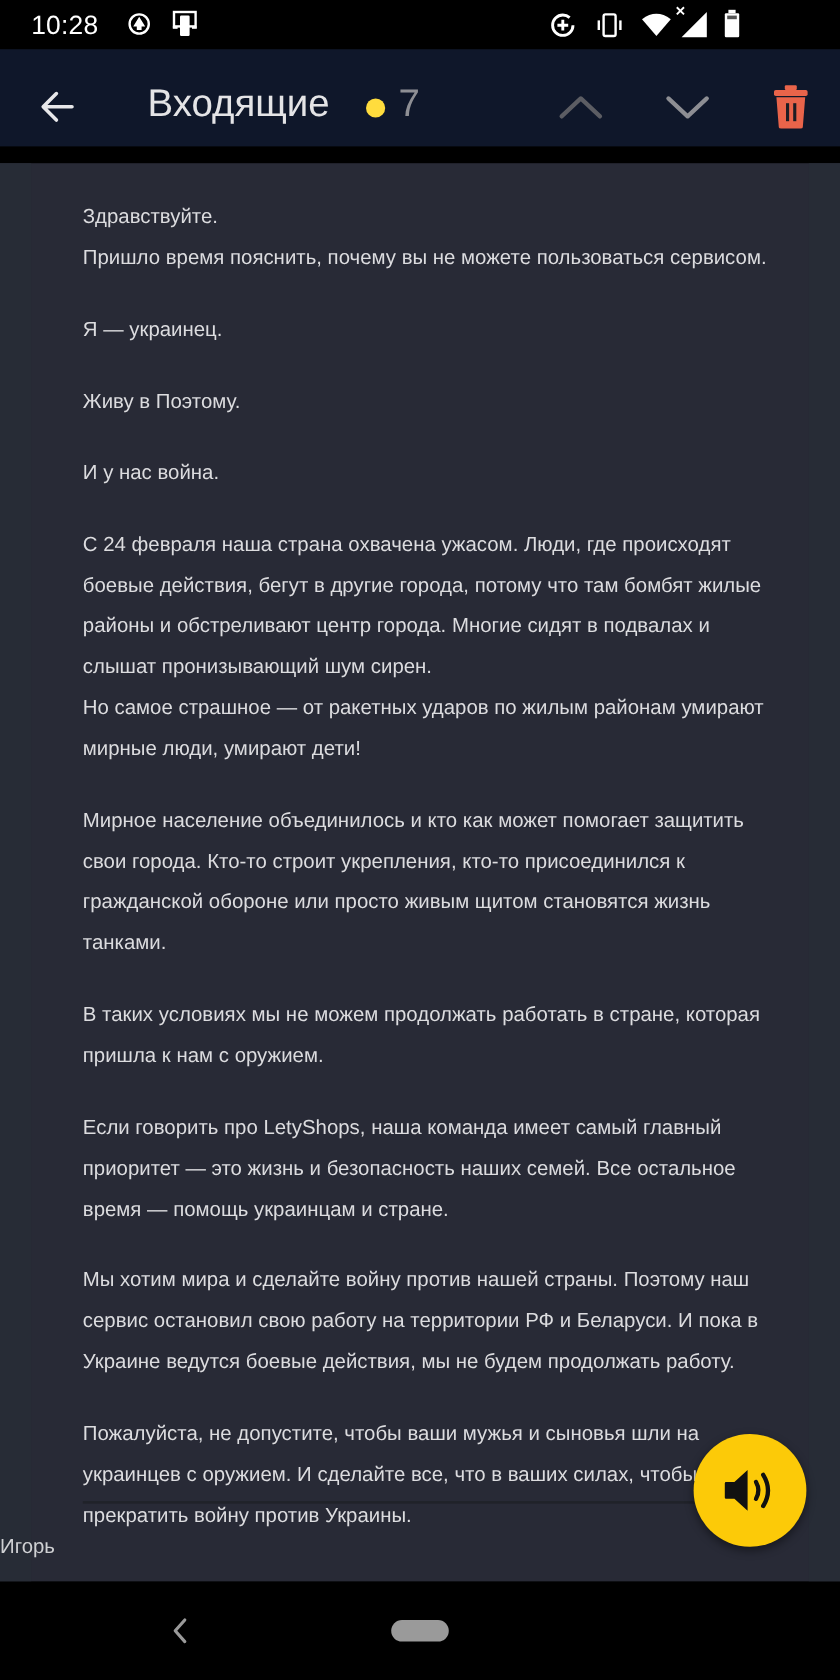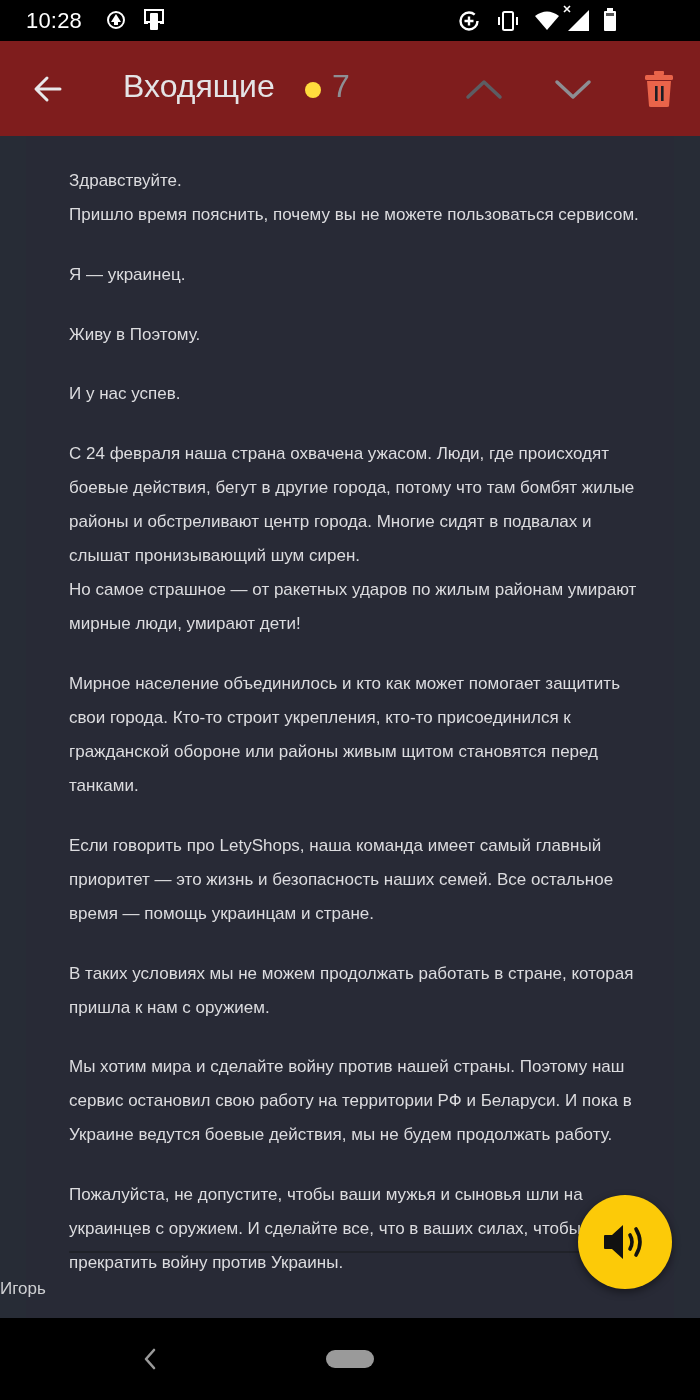"Входящие" .appbar { background: #7f1d1d -> #0f172a; height: 95px -> 81px }
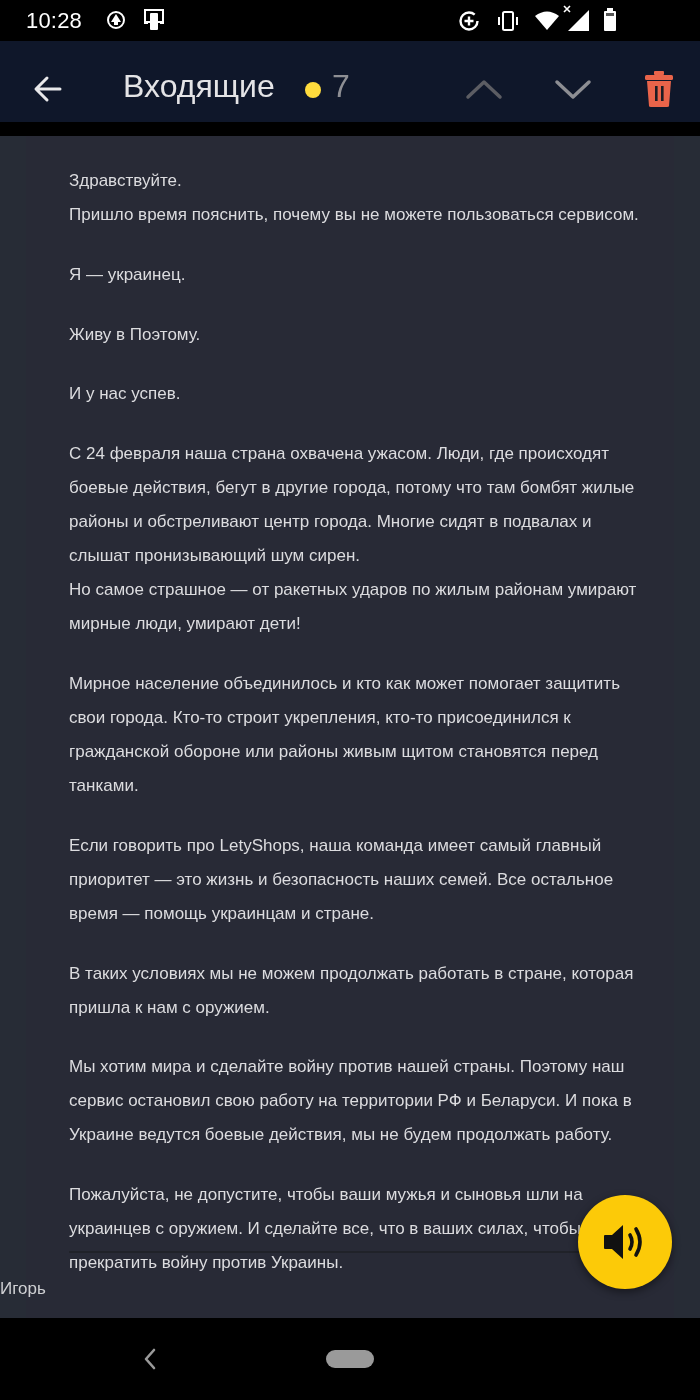"И у нас успев." p { text: успев -> война }
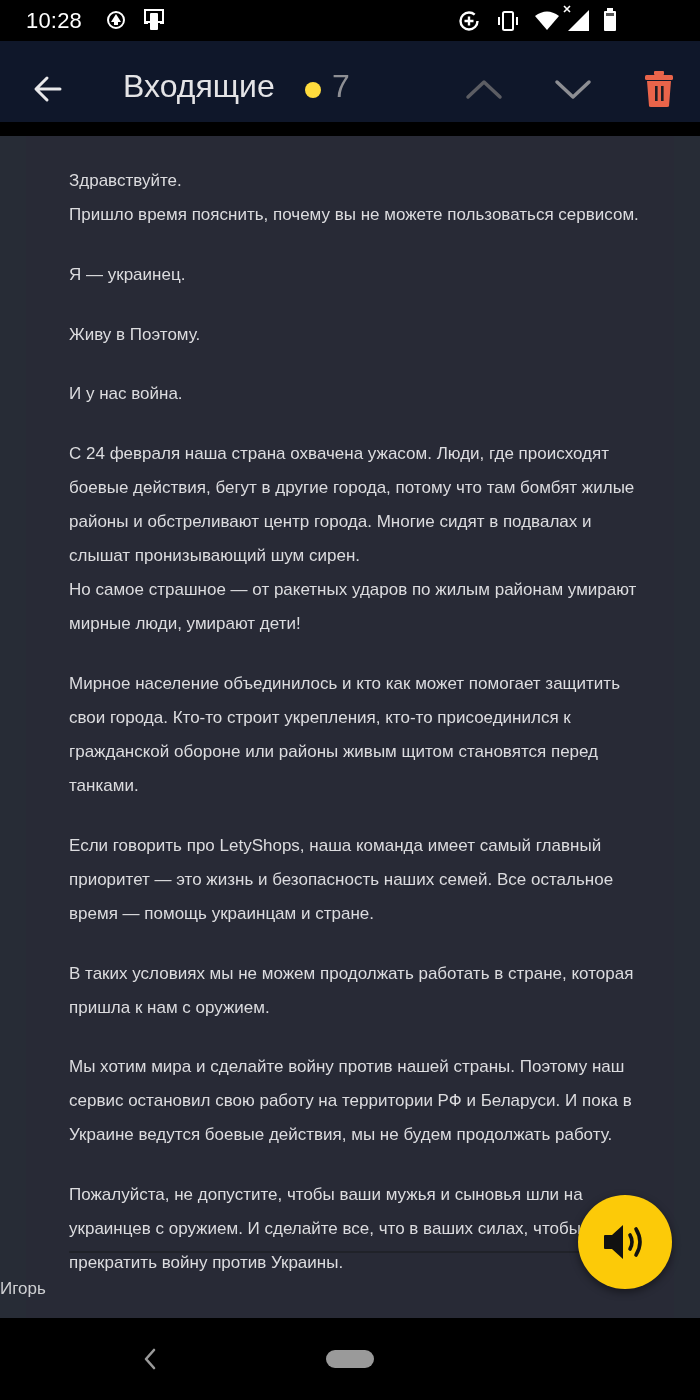"Мирное население объединилось и кто" p { text: районы живым щитом становятся перед -> просто живым щитом становятся жизнь }
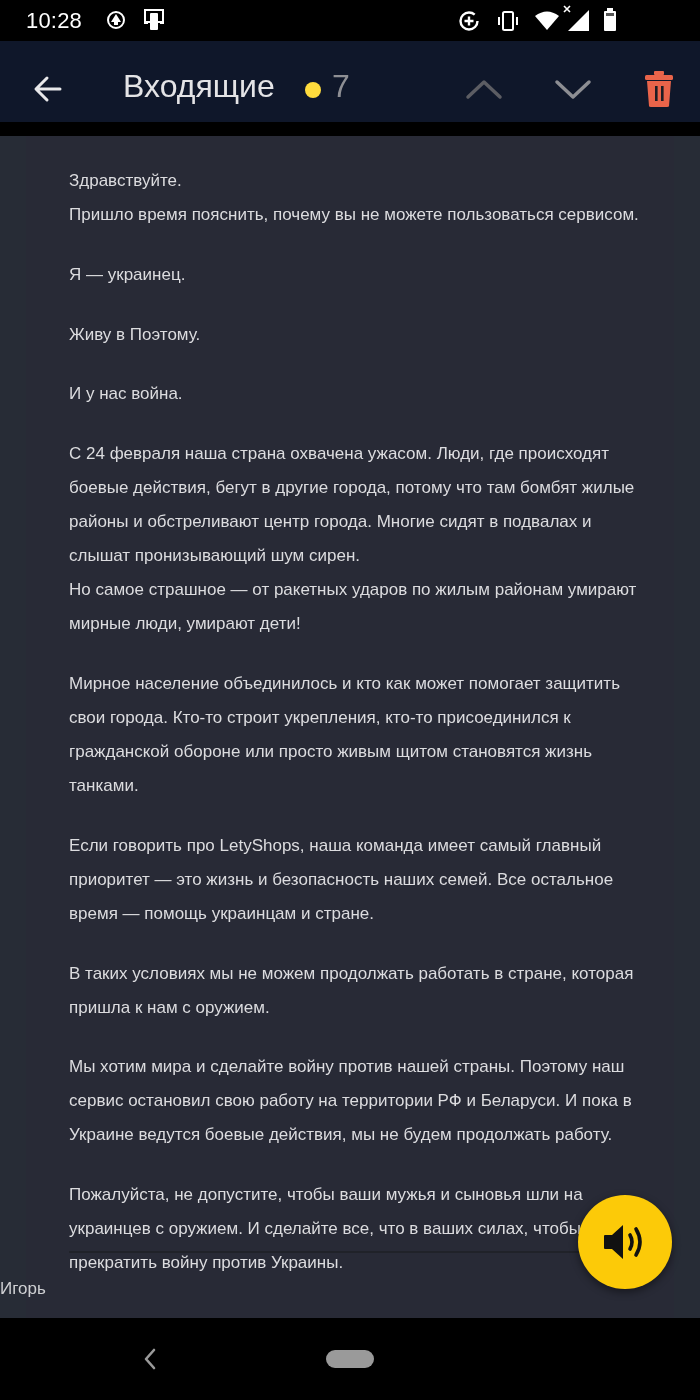"Если говорить про LetyShops, наша" p { order: before "В таких условиях мы не" -> after "В таких условиях мы не" }
